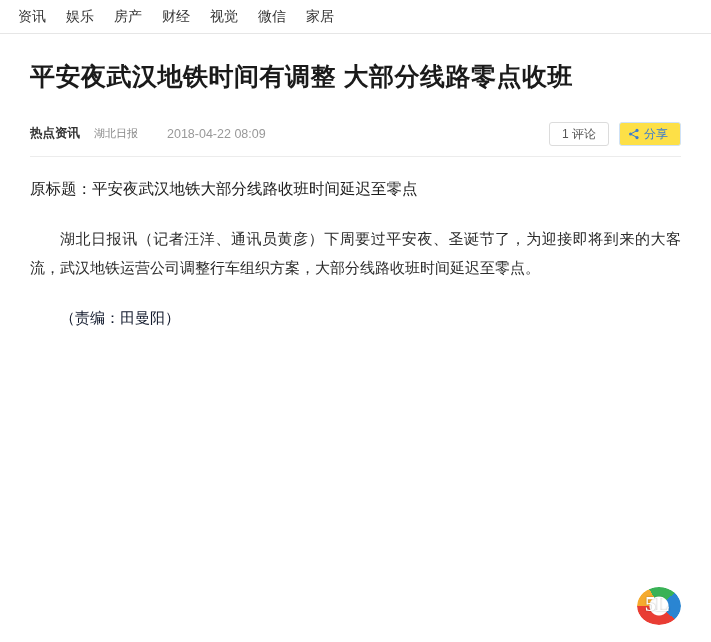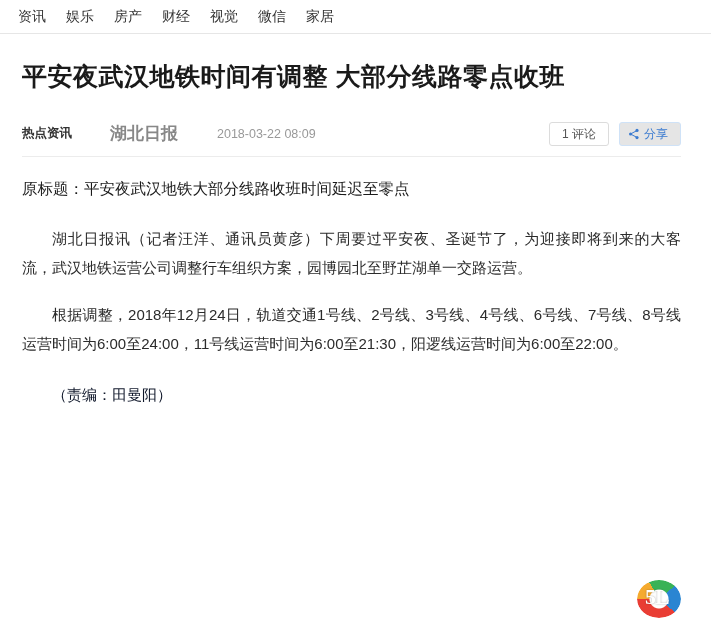"平安夜武汉地铁时间有调整 大部分线路零点收班" .article { padding: 26px 30px 0 22px -> 26px 30px 0 30px }
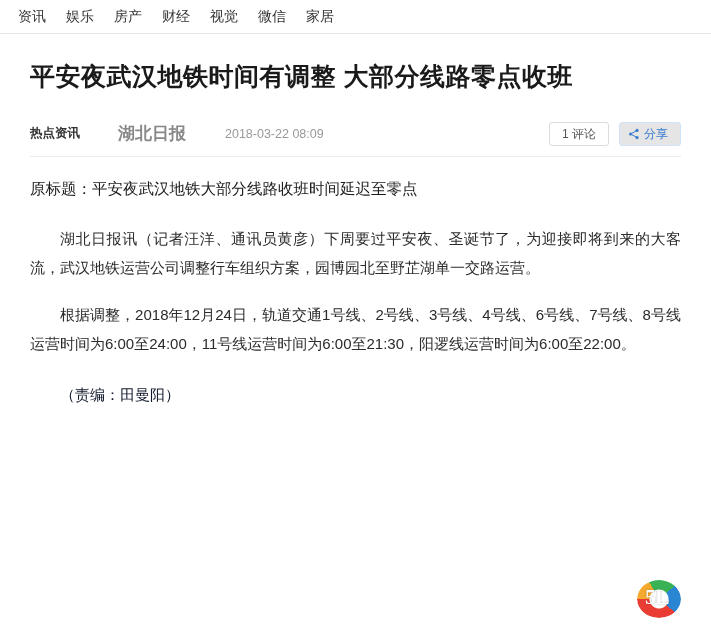"热点资讯" .metabar { gap: 24px -> none }
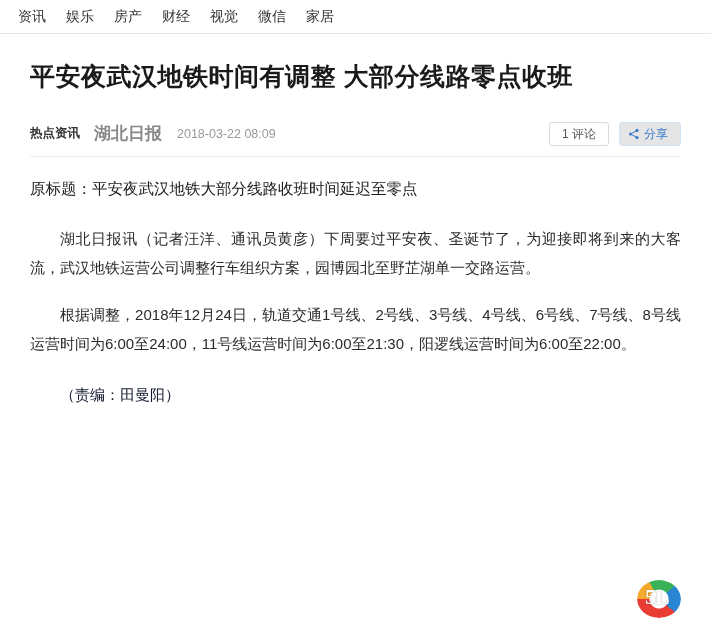"湖北日报" .meta-paper { font-size: 17px -> 11px; font-weight: bold -> none; margin-right: 15px -> 29px }
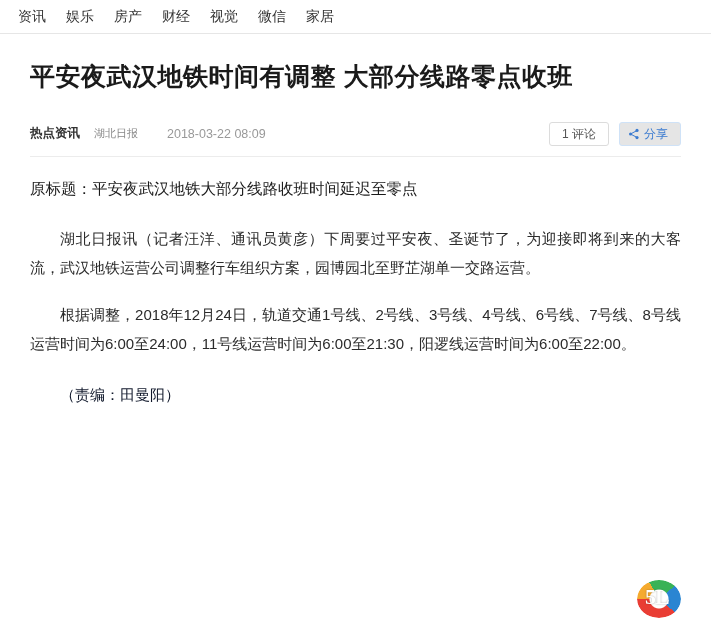"2018-03-22 08:09" span.meta-time { text: 2018-03-22 -> 2018-04-22 }
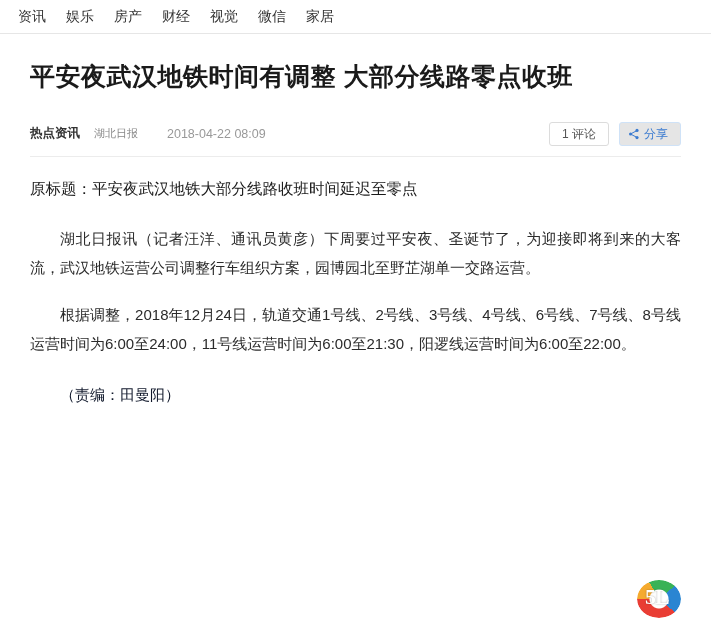"分享" .btn-share { background: #e5e5e5 -> #fde047 }
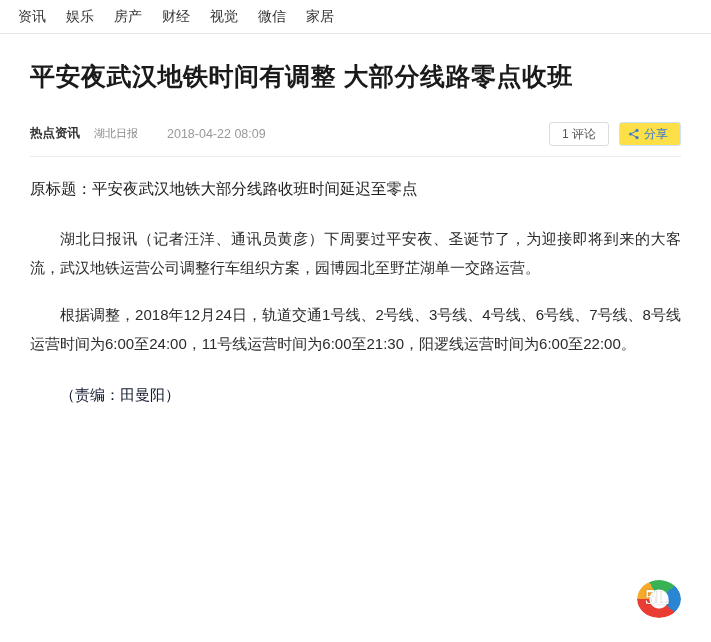"湖北日报讯（记者汪洋、通讯员黄彦）下周要过平安夜、圣诞节了，为迎接即将到来的大客" p.para { text: 园博园北至野芷湖单一交路运营 -> 大部分线路收班时间延迟至零点 }
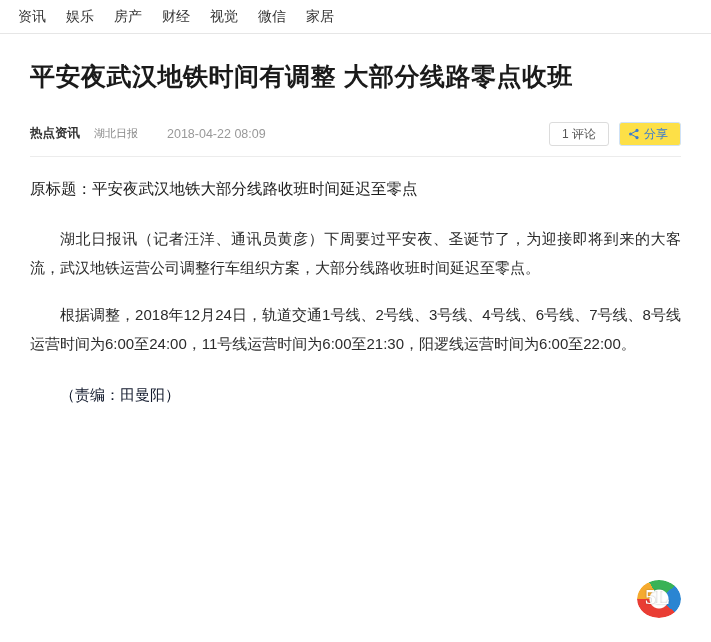"根据调整，2018年12月24日，轨道交通1号线、2号线、3号线、4号线、6号线" p.para { html: <p>根据调整，2018年12月24日，轨道交通1号线、2号线、3号线、4号线、6号线、7号线、8号线运营时间为6:00至24:00，11号线运营时间为6:00至21:30，阳逻线运营时间为6:00至22:00。</p> -> none }
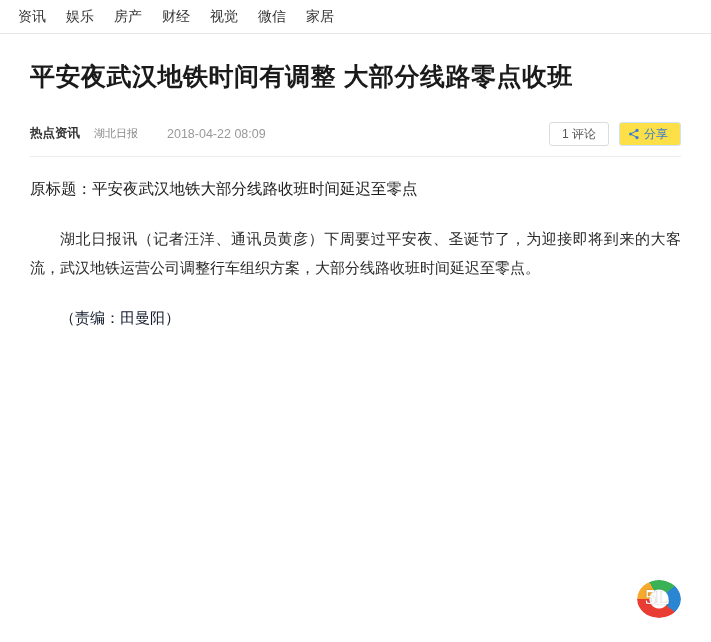"5L" .watermark { bottom: 18px -> 11px }
